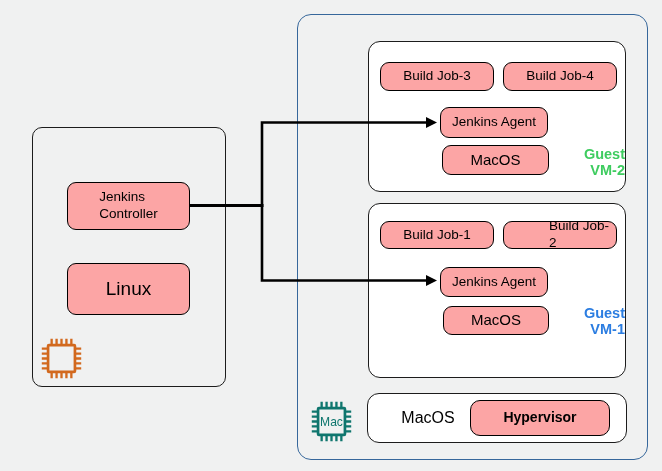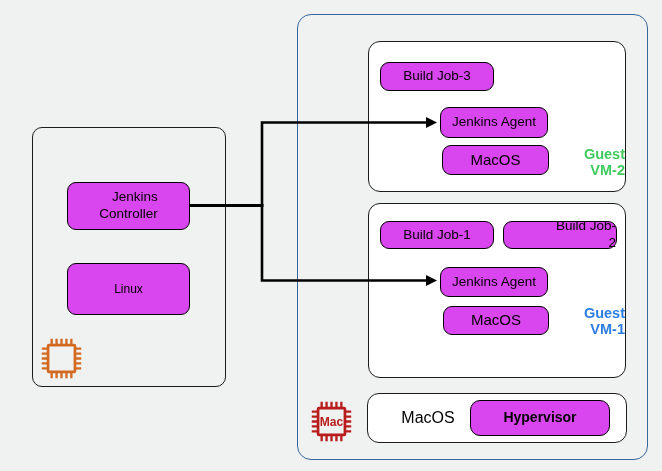"Build Job-3" .box { background: #d946ef -> #fca5a5; text-align: right -> left }
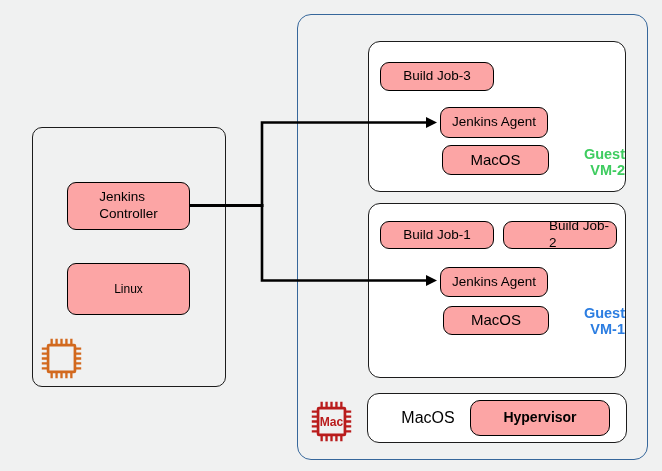"Build Job-4" div.box { html: none -> <div> <span>Build Job-4</span> </div> }
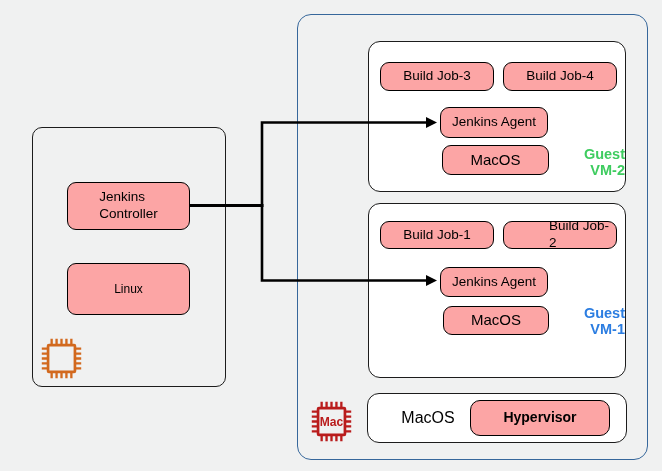"Linux" #linux-box { font-size: 12px -> 19px }
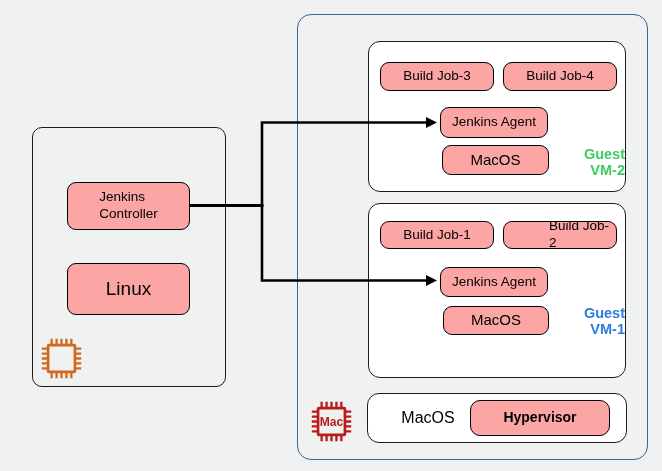"Mac" span { color: #b91c1c -> #0f766e; font-weight: bold -> none }
